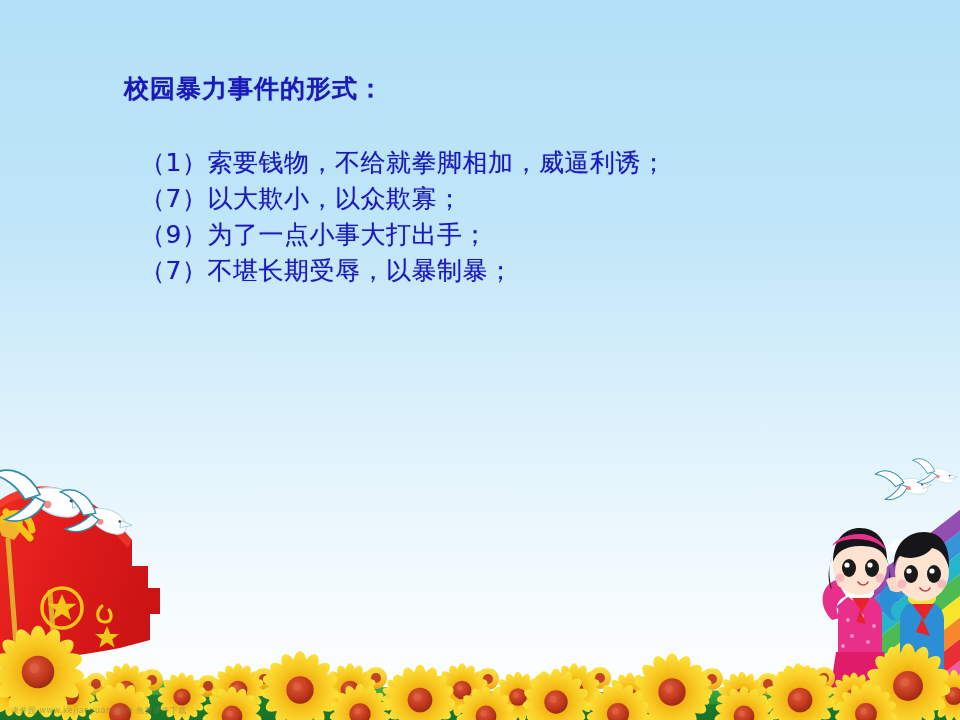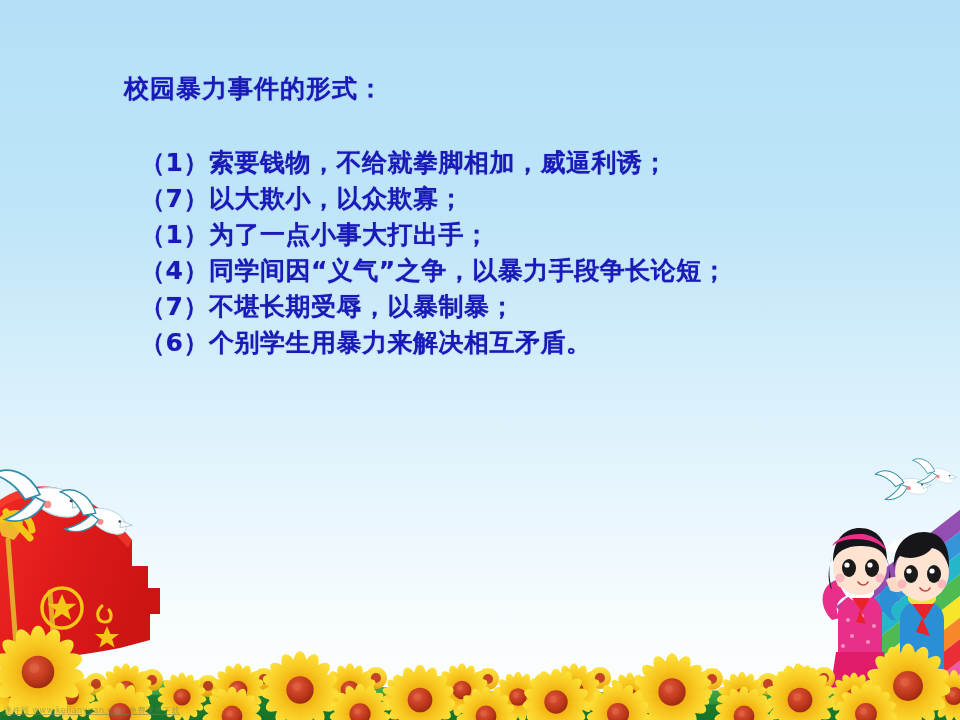"（1）索要钱物，不给就拳脚相加，威逼利诱；" .bullet { font-weight: bold -> normal }
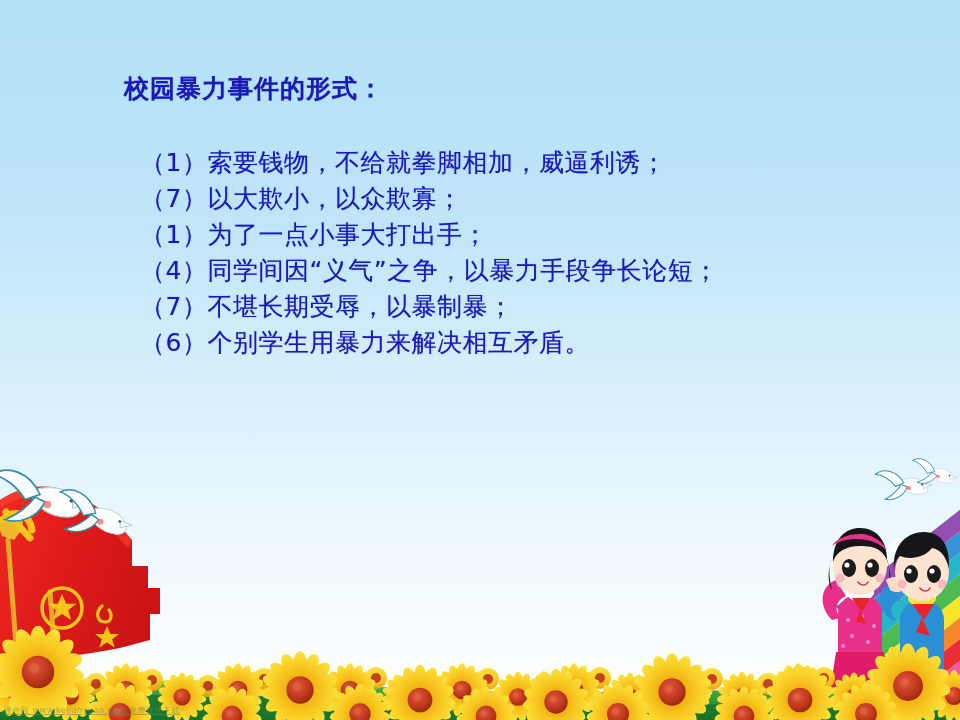"（1）为了一点小事大打出手；" div.bullet { text: 1 -> 9 }
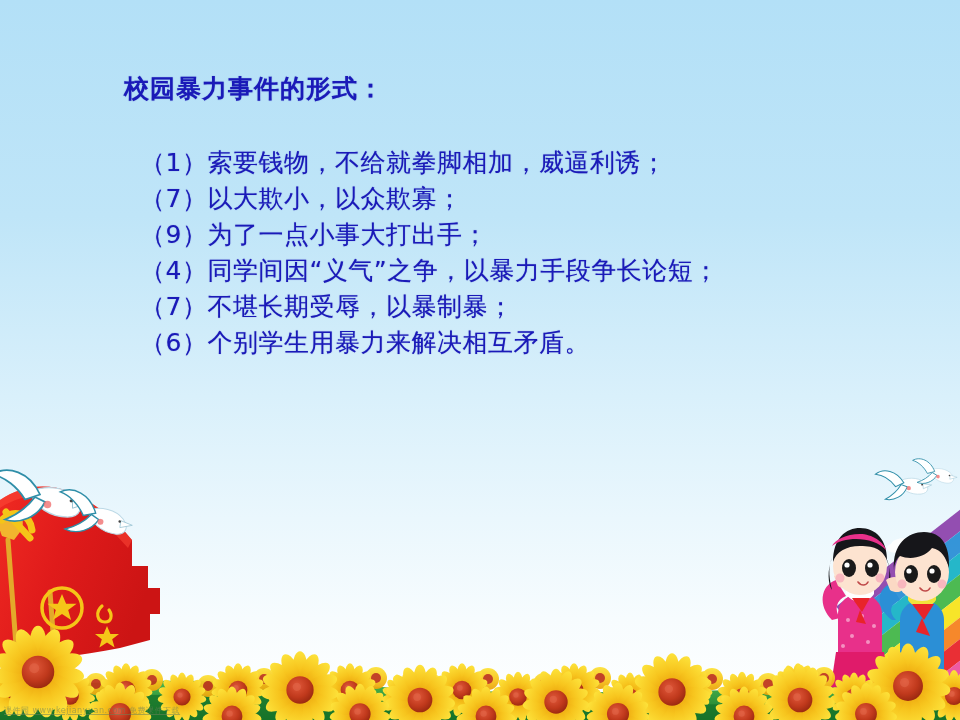"（4）同学间因“义气”之争，以暴力手段争长论短；" div.bullet { html: <div>（4）同学间因“义气”之争，以暴力手段争长论短；</div> -> none }
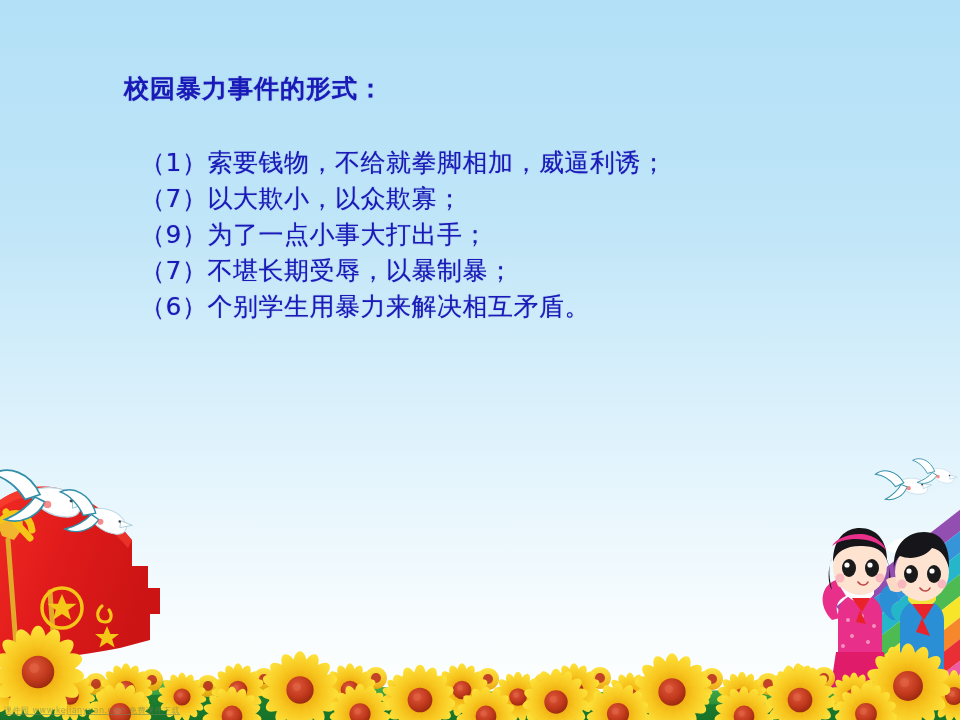"（6）个别学生用暴力来解决相互矛盾。" div.bullet { html: <div>（6）个别学生用暴力来解决相互矛盾。</div> -> none }
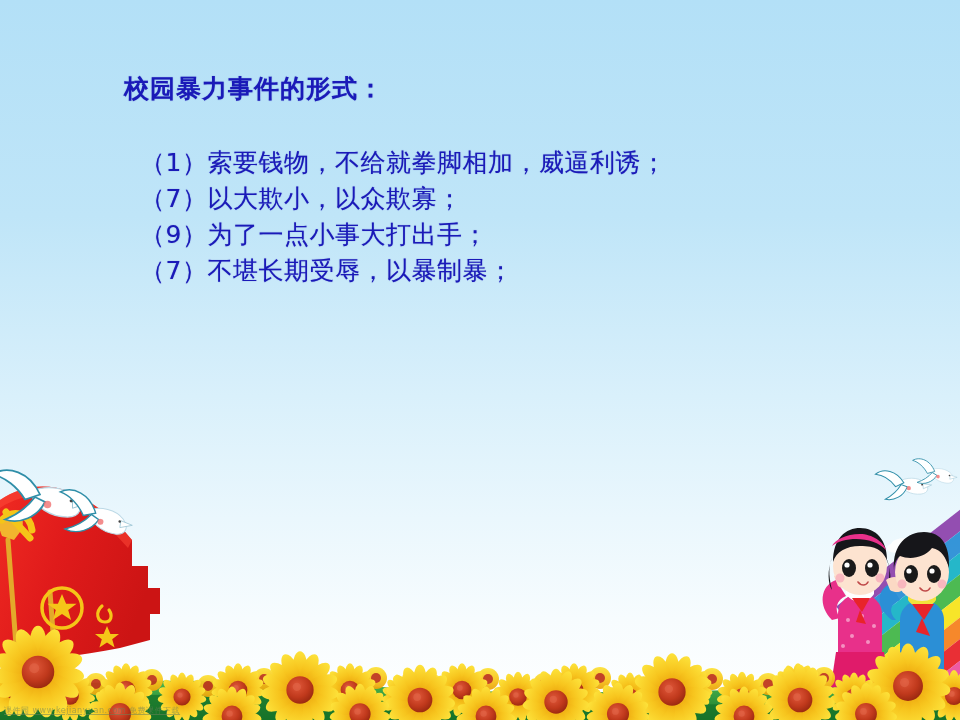"课件园 www.kejianyuan.com 免费课件下载" .watermark { left: 4px -> 11px; text-decoration: underline -> none }
